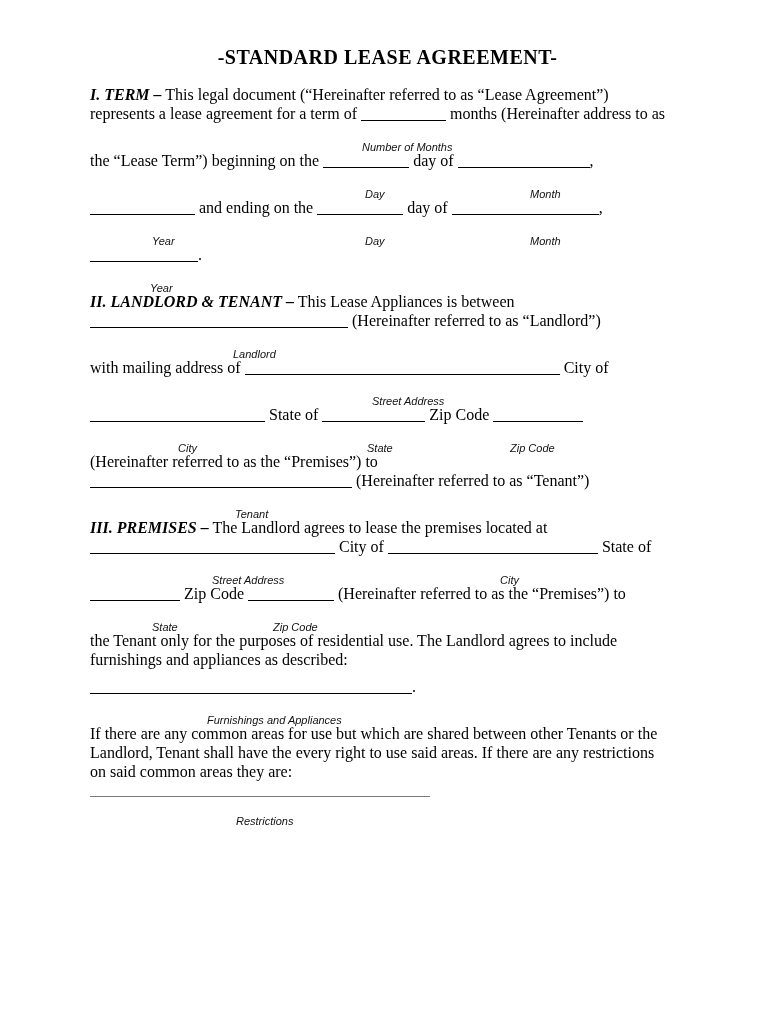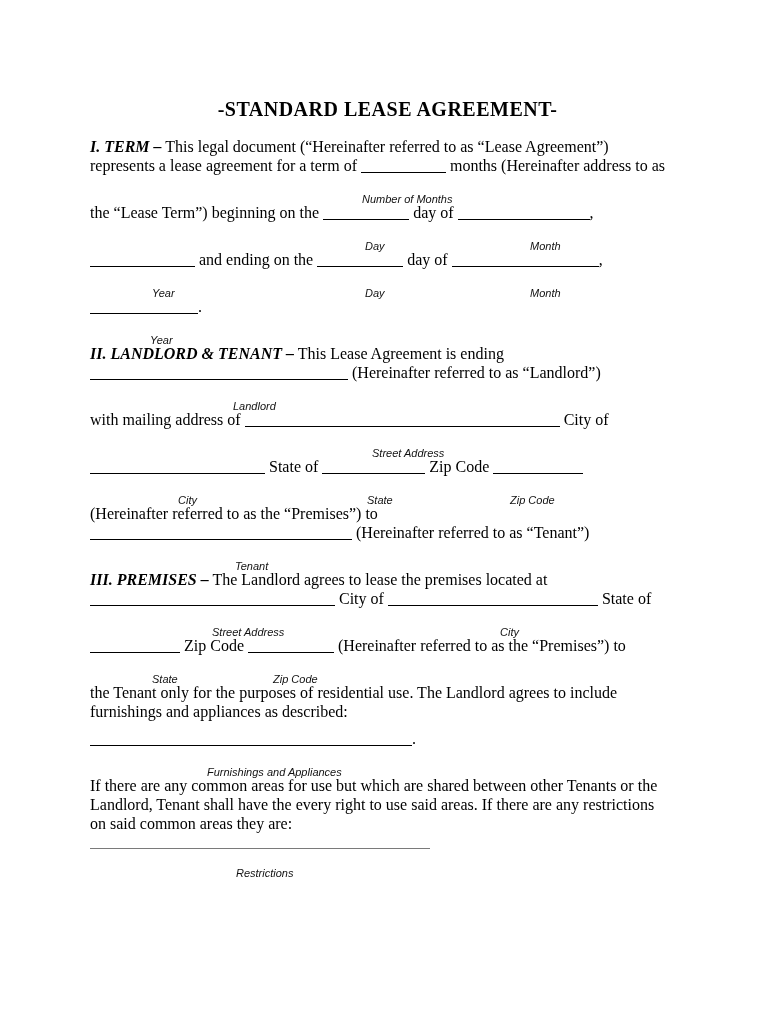"-STANDARD LEASE AGREEMENT-" .page { padding: 97px 85px 0 90px -> 45px 85px 0 90px }
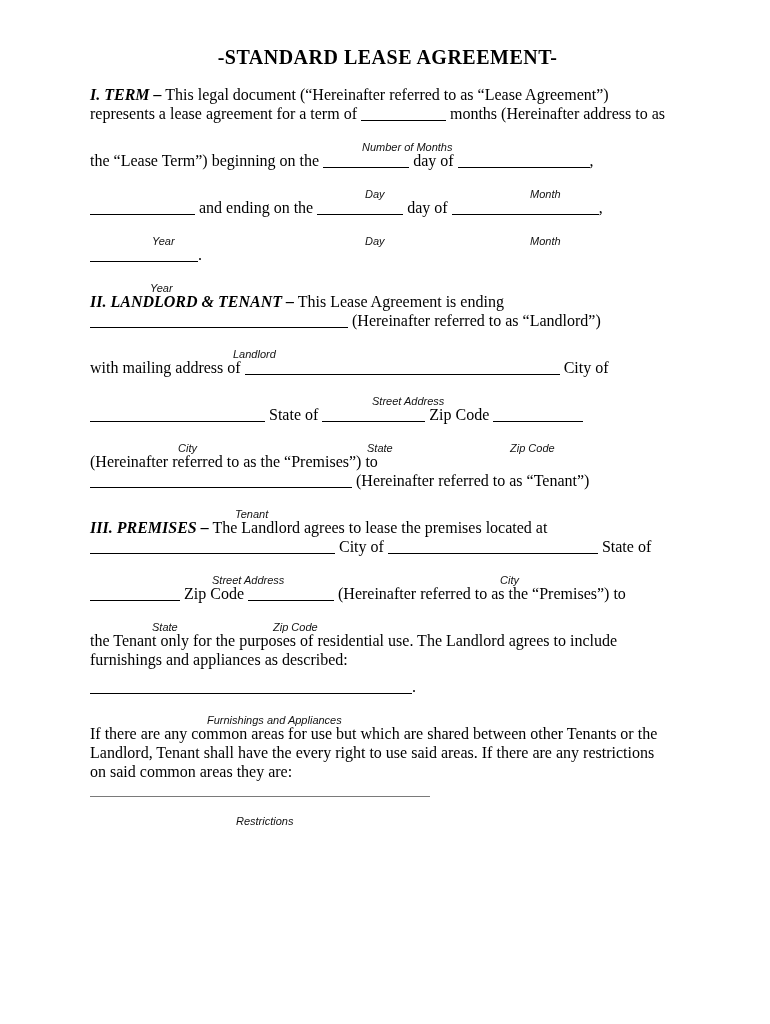"This Lease Agreement is ending" span { text: Agreement is ending -> Appliances is between }
